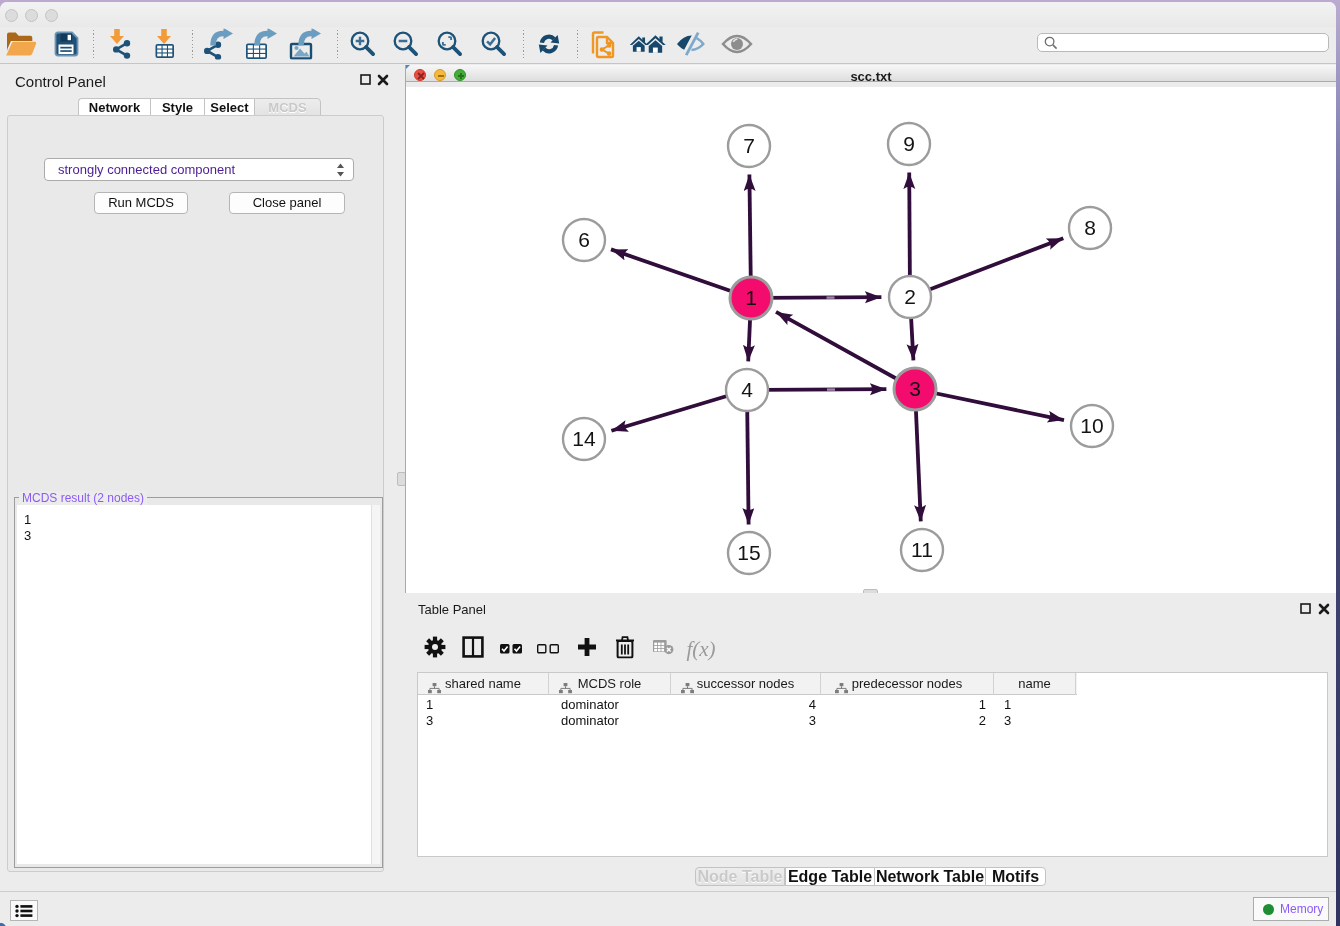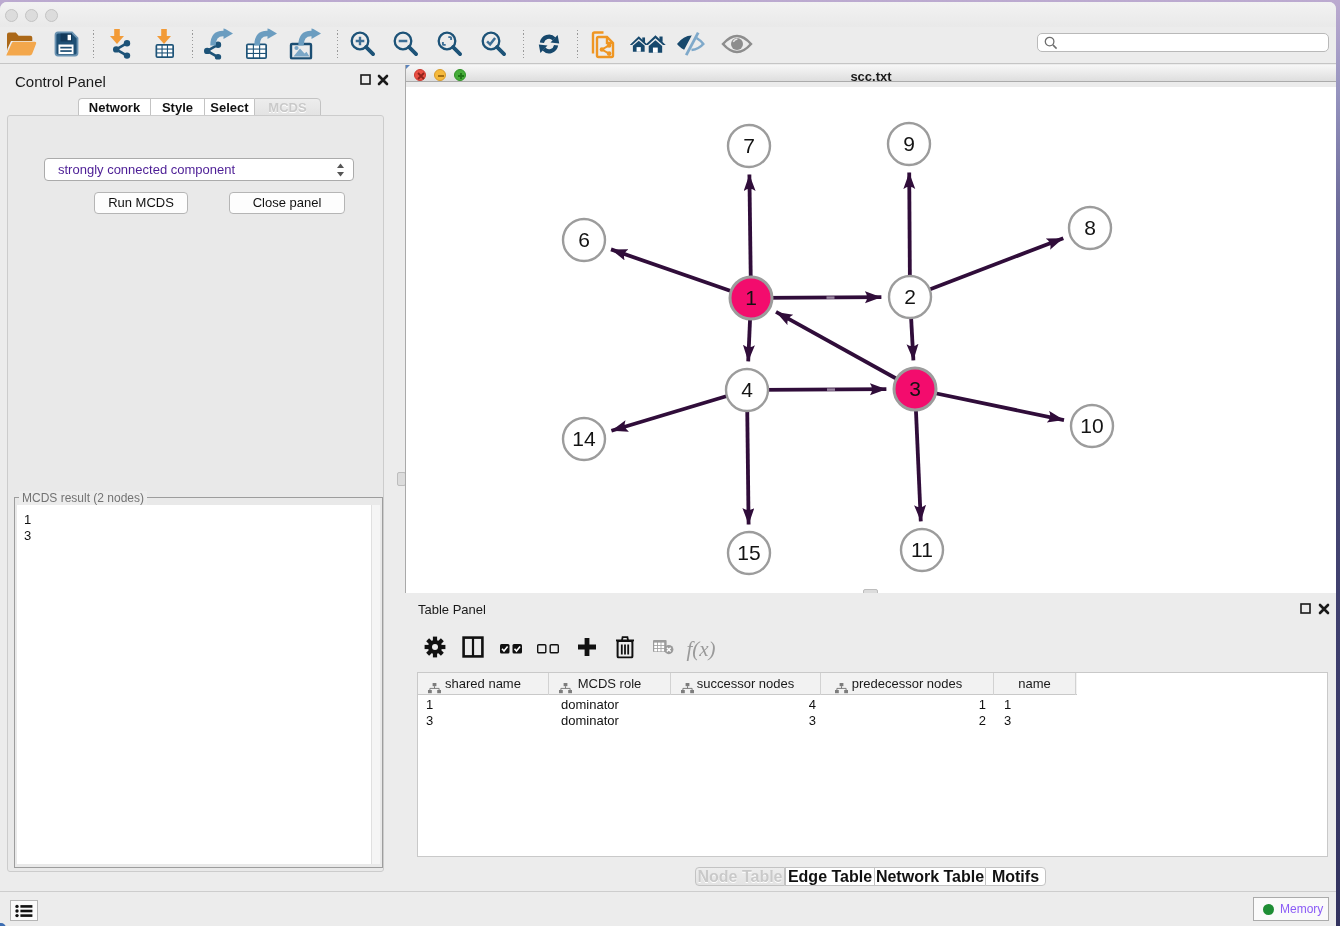"MCDS result (2 nodes)" #fs .lg { color: #737373 -> #8b5cf6 }
